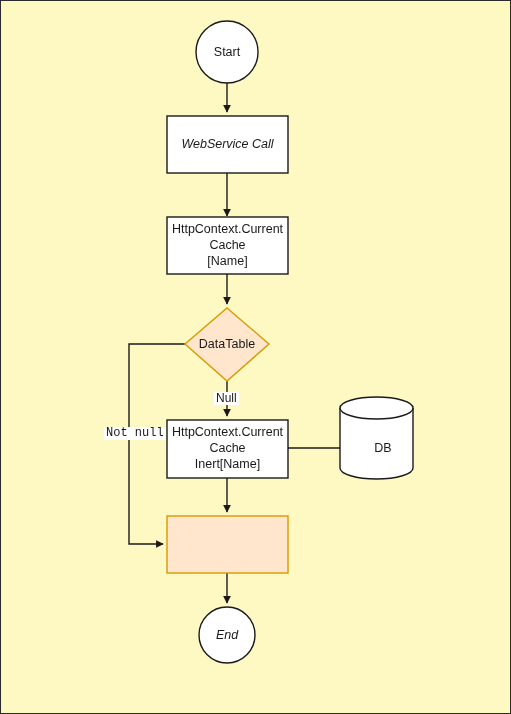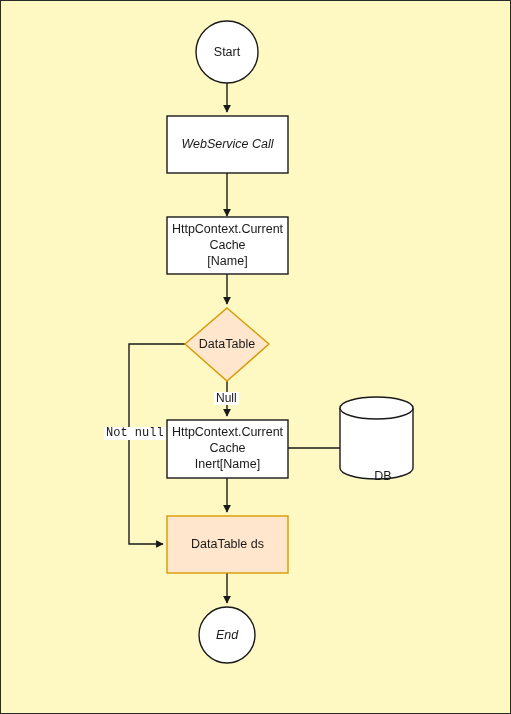"DB" div.node-label { margin-top: 28px -> none }
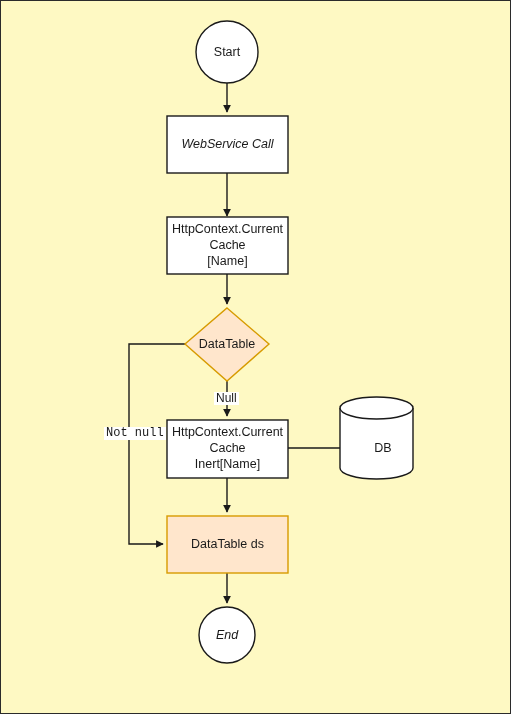"DataTable ds" div.node-label { html: <div>DataTable ds</div> -> none }
